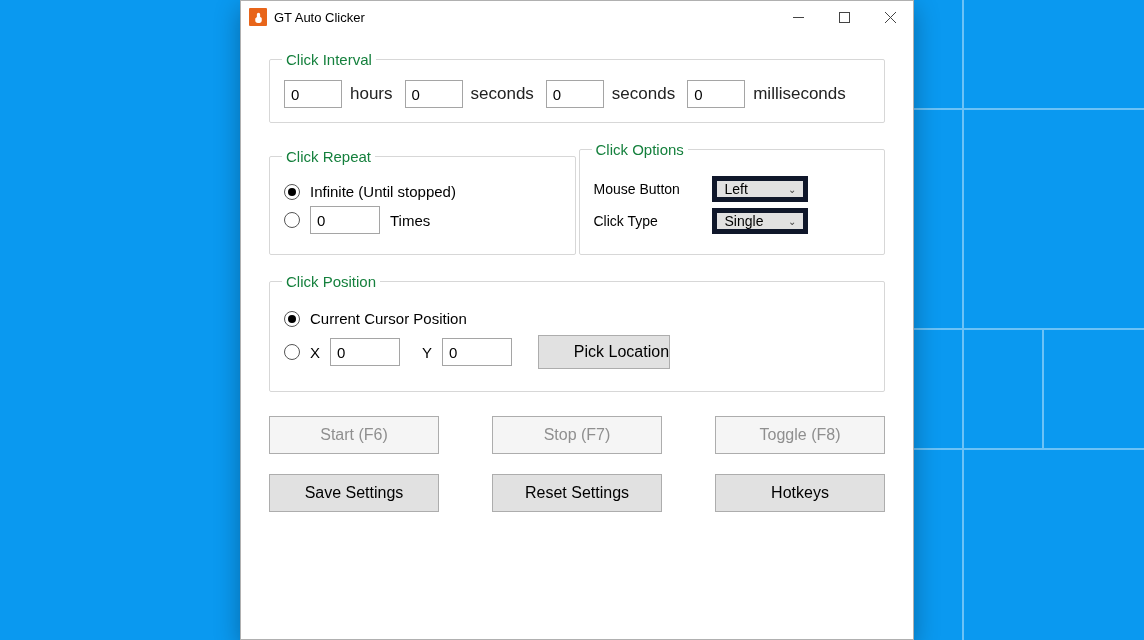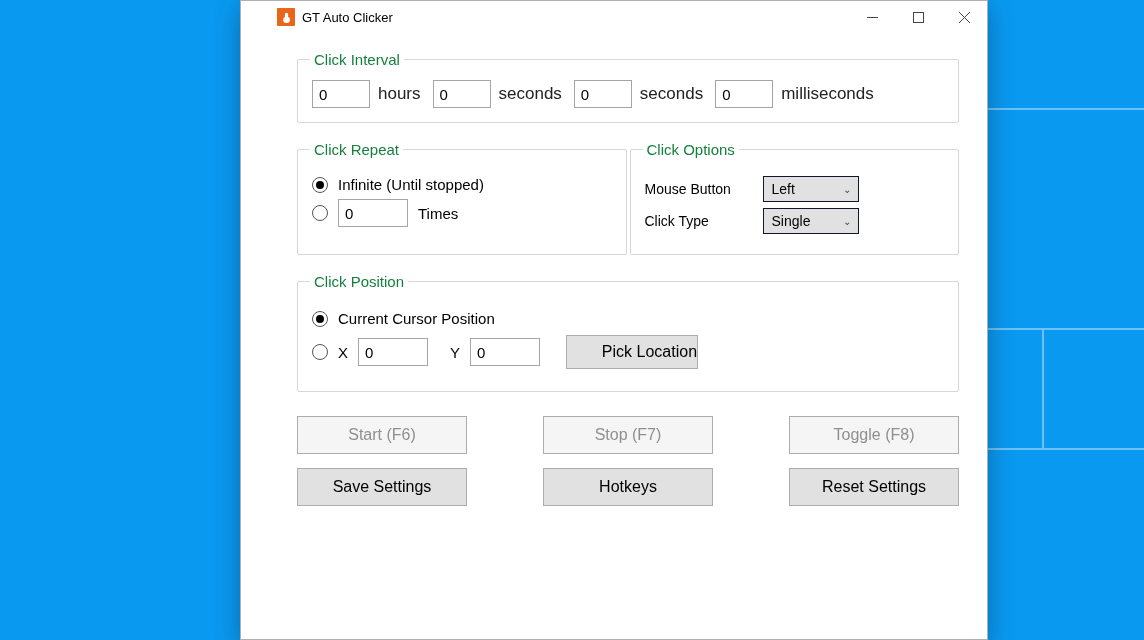"GT Auto Clicker" .app-window { padding-left: 28px -> none; width: 748px -> 674px }
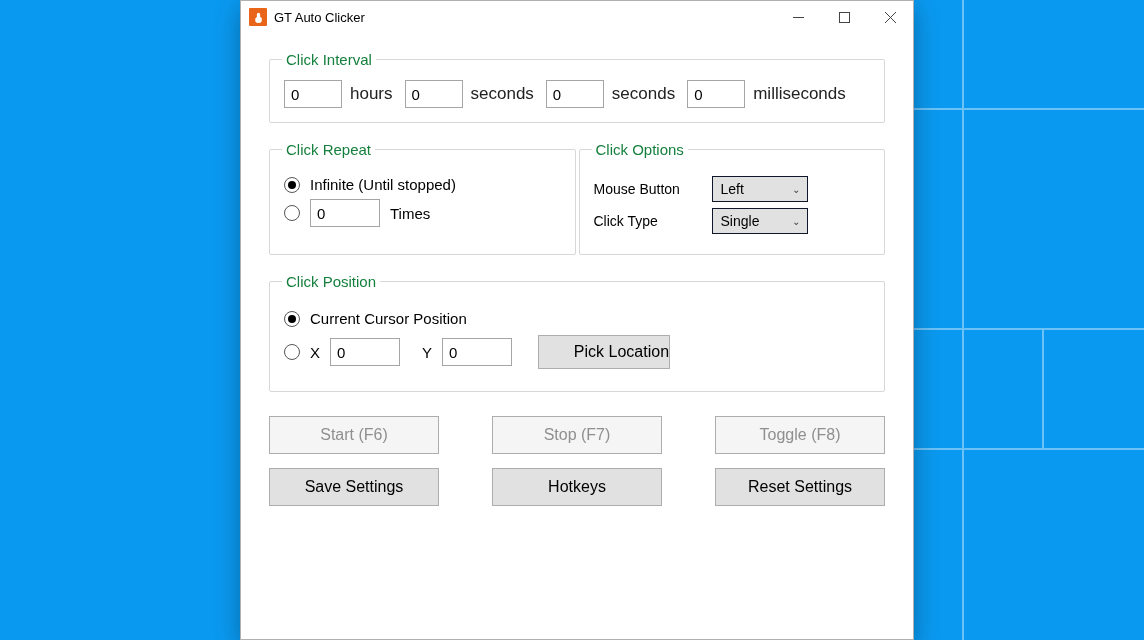"Click Repeat" .two-col { align-items: none -> flex-end }
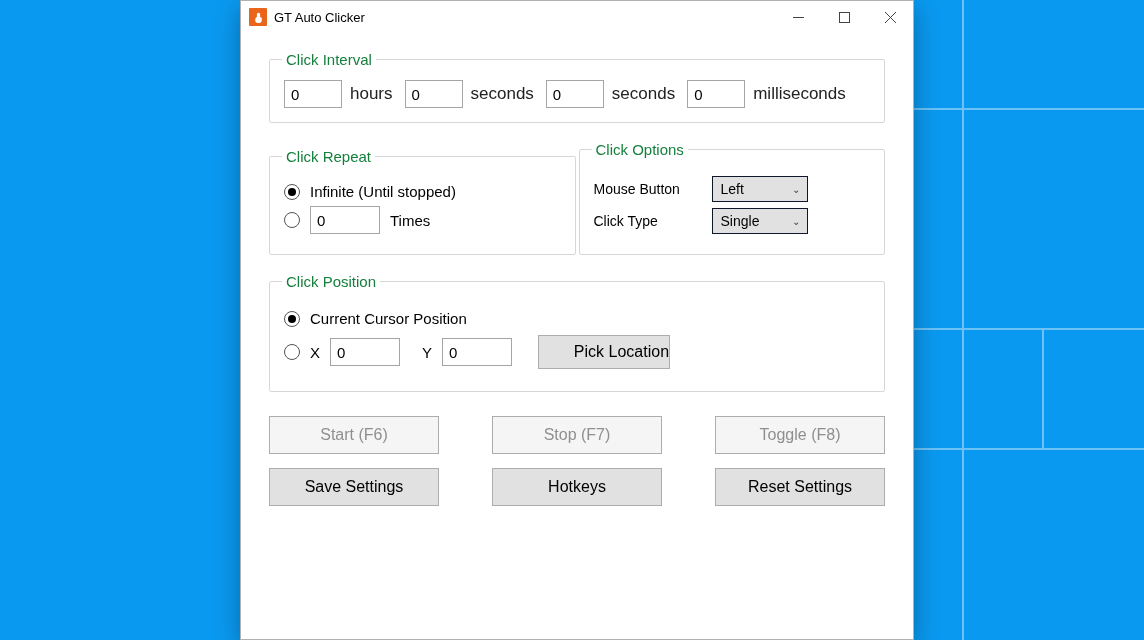"Left" .select { border: 1px solid #0f172a -> 5px solid #0f172a }
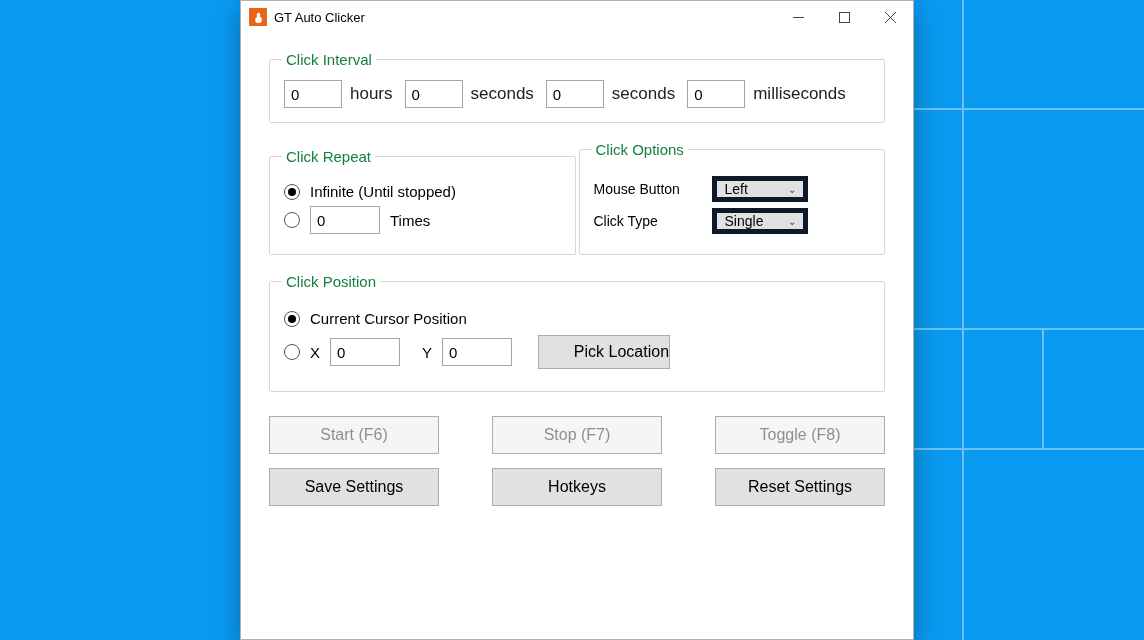"Start (F6)" .action-rows { gap: 14px -> 20px }
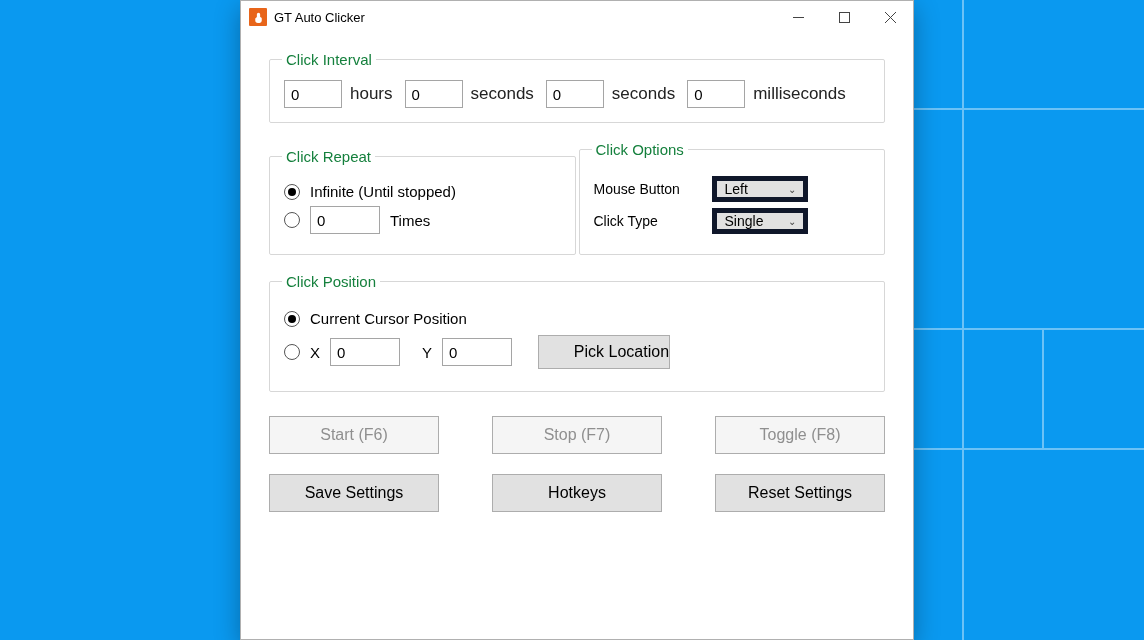"Hotkeys" div.btn { order: before "Reset Settings" -> after "Reset Settings" }
